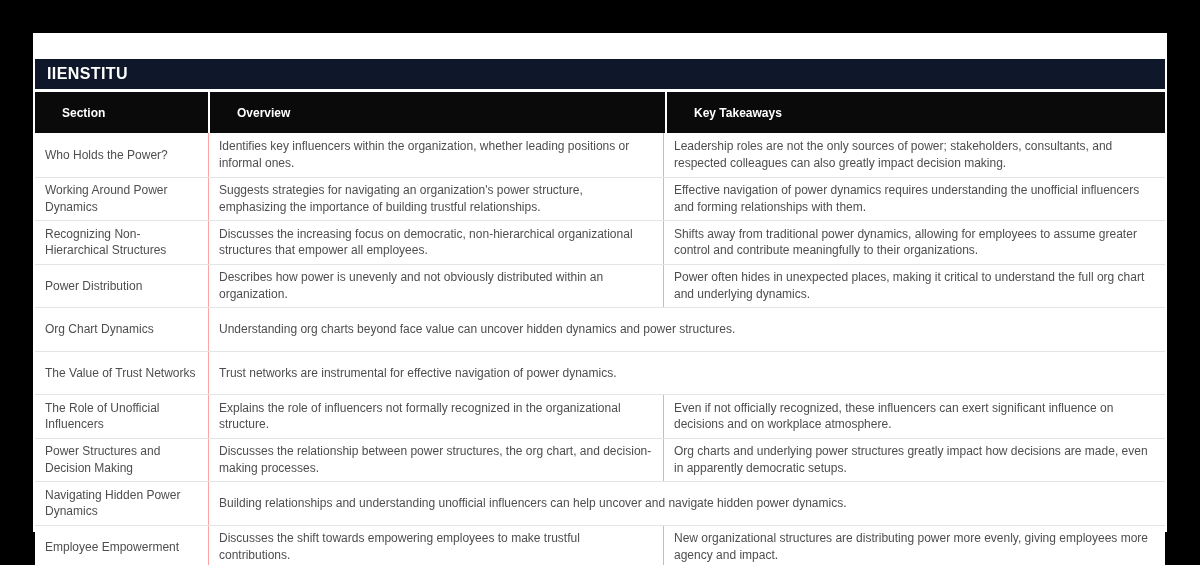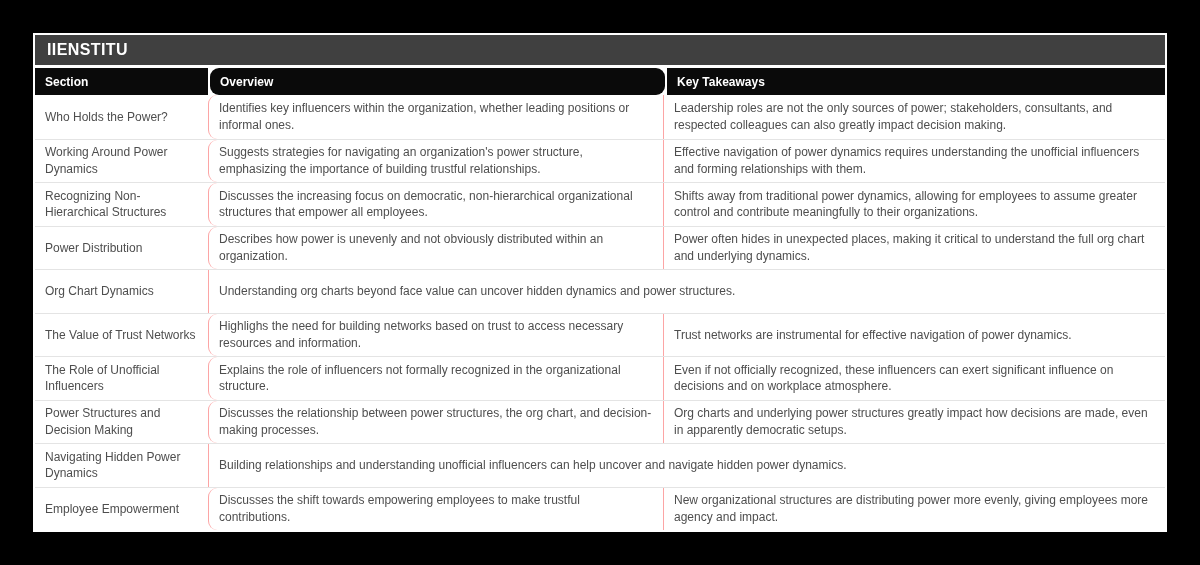"IIENSTITU" .title-bar { background: #404040 -> #0f172a; margin-top: none -> 24px }
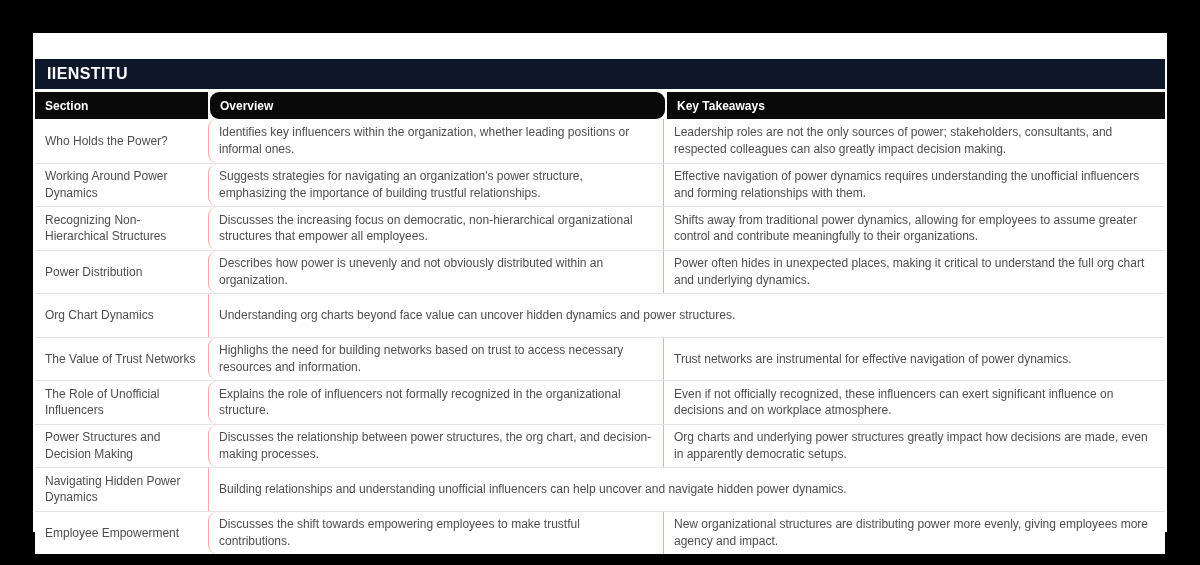"Section" .th { height: 27px -> 41px; padding: 0 10px -> 0 27px }
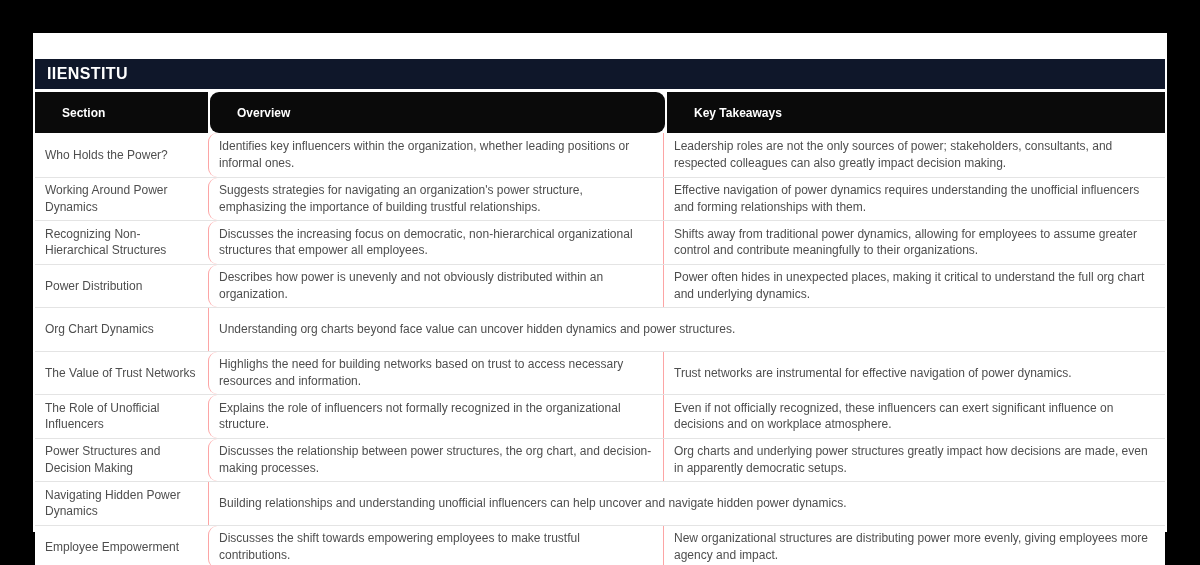"Overview" .col-overview { border-radius: 9px -> none }
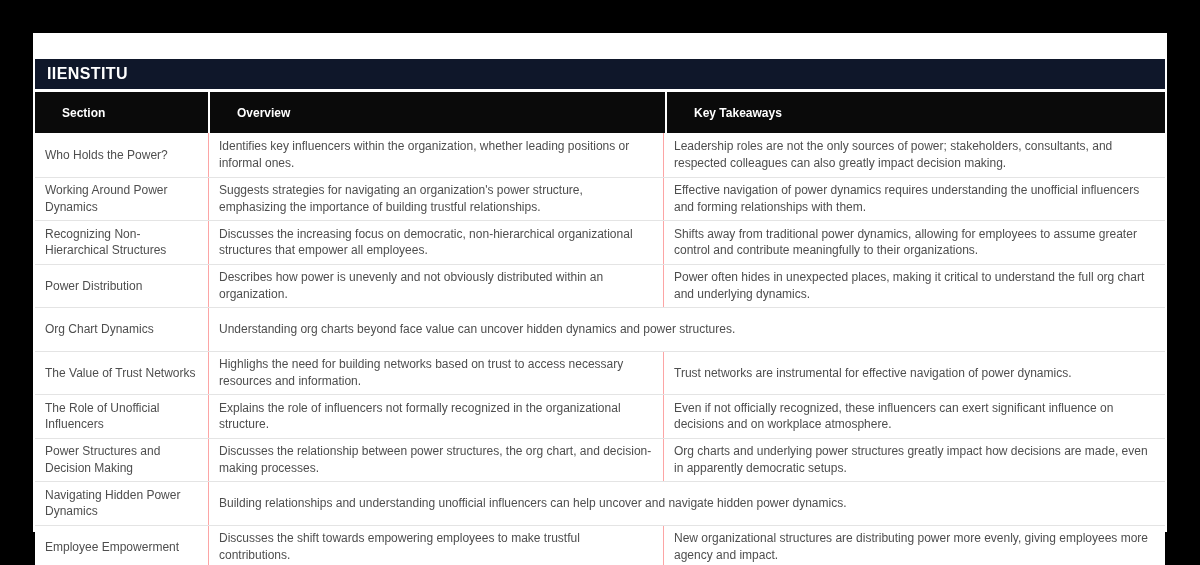"Highlighs the need for building" div.td { html: <div> <span>Highlighs the need for building networks based on trust to access necessary resources and information.</span> </div> -> none }
